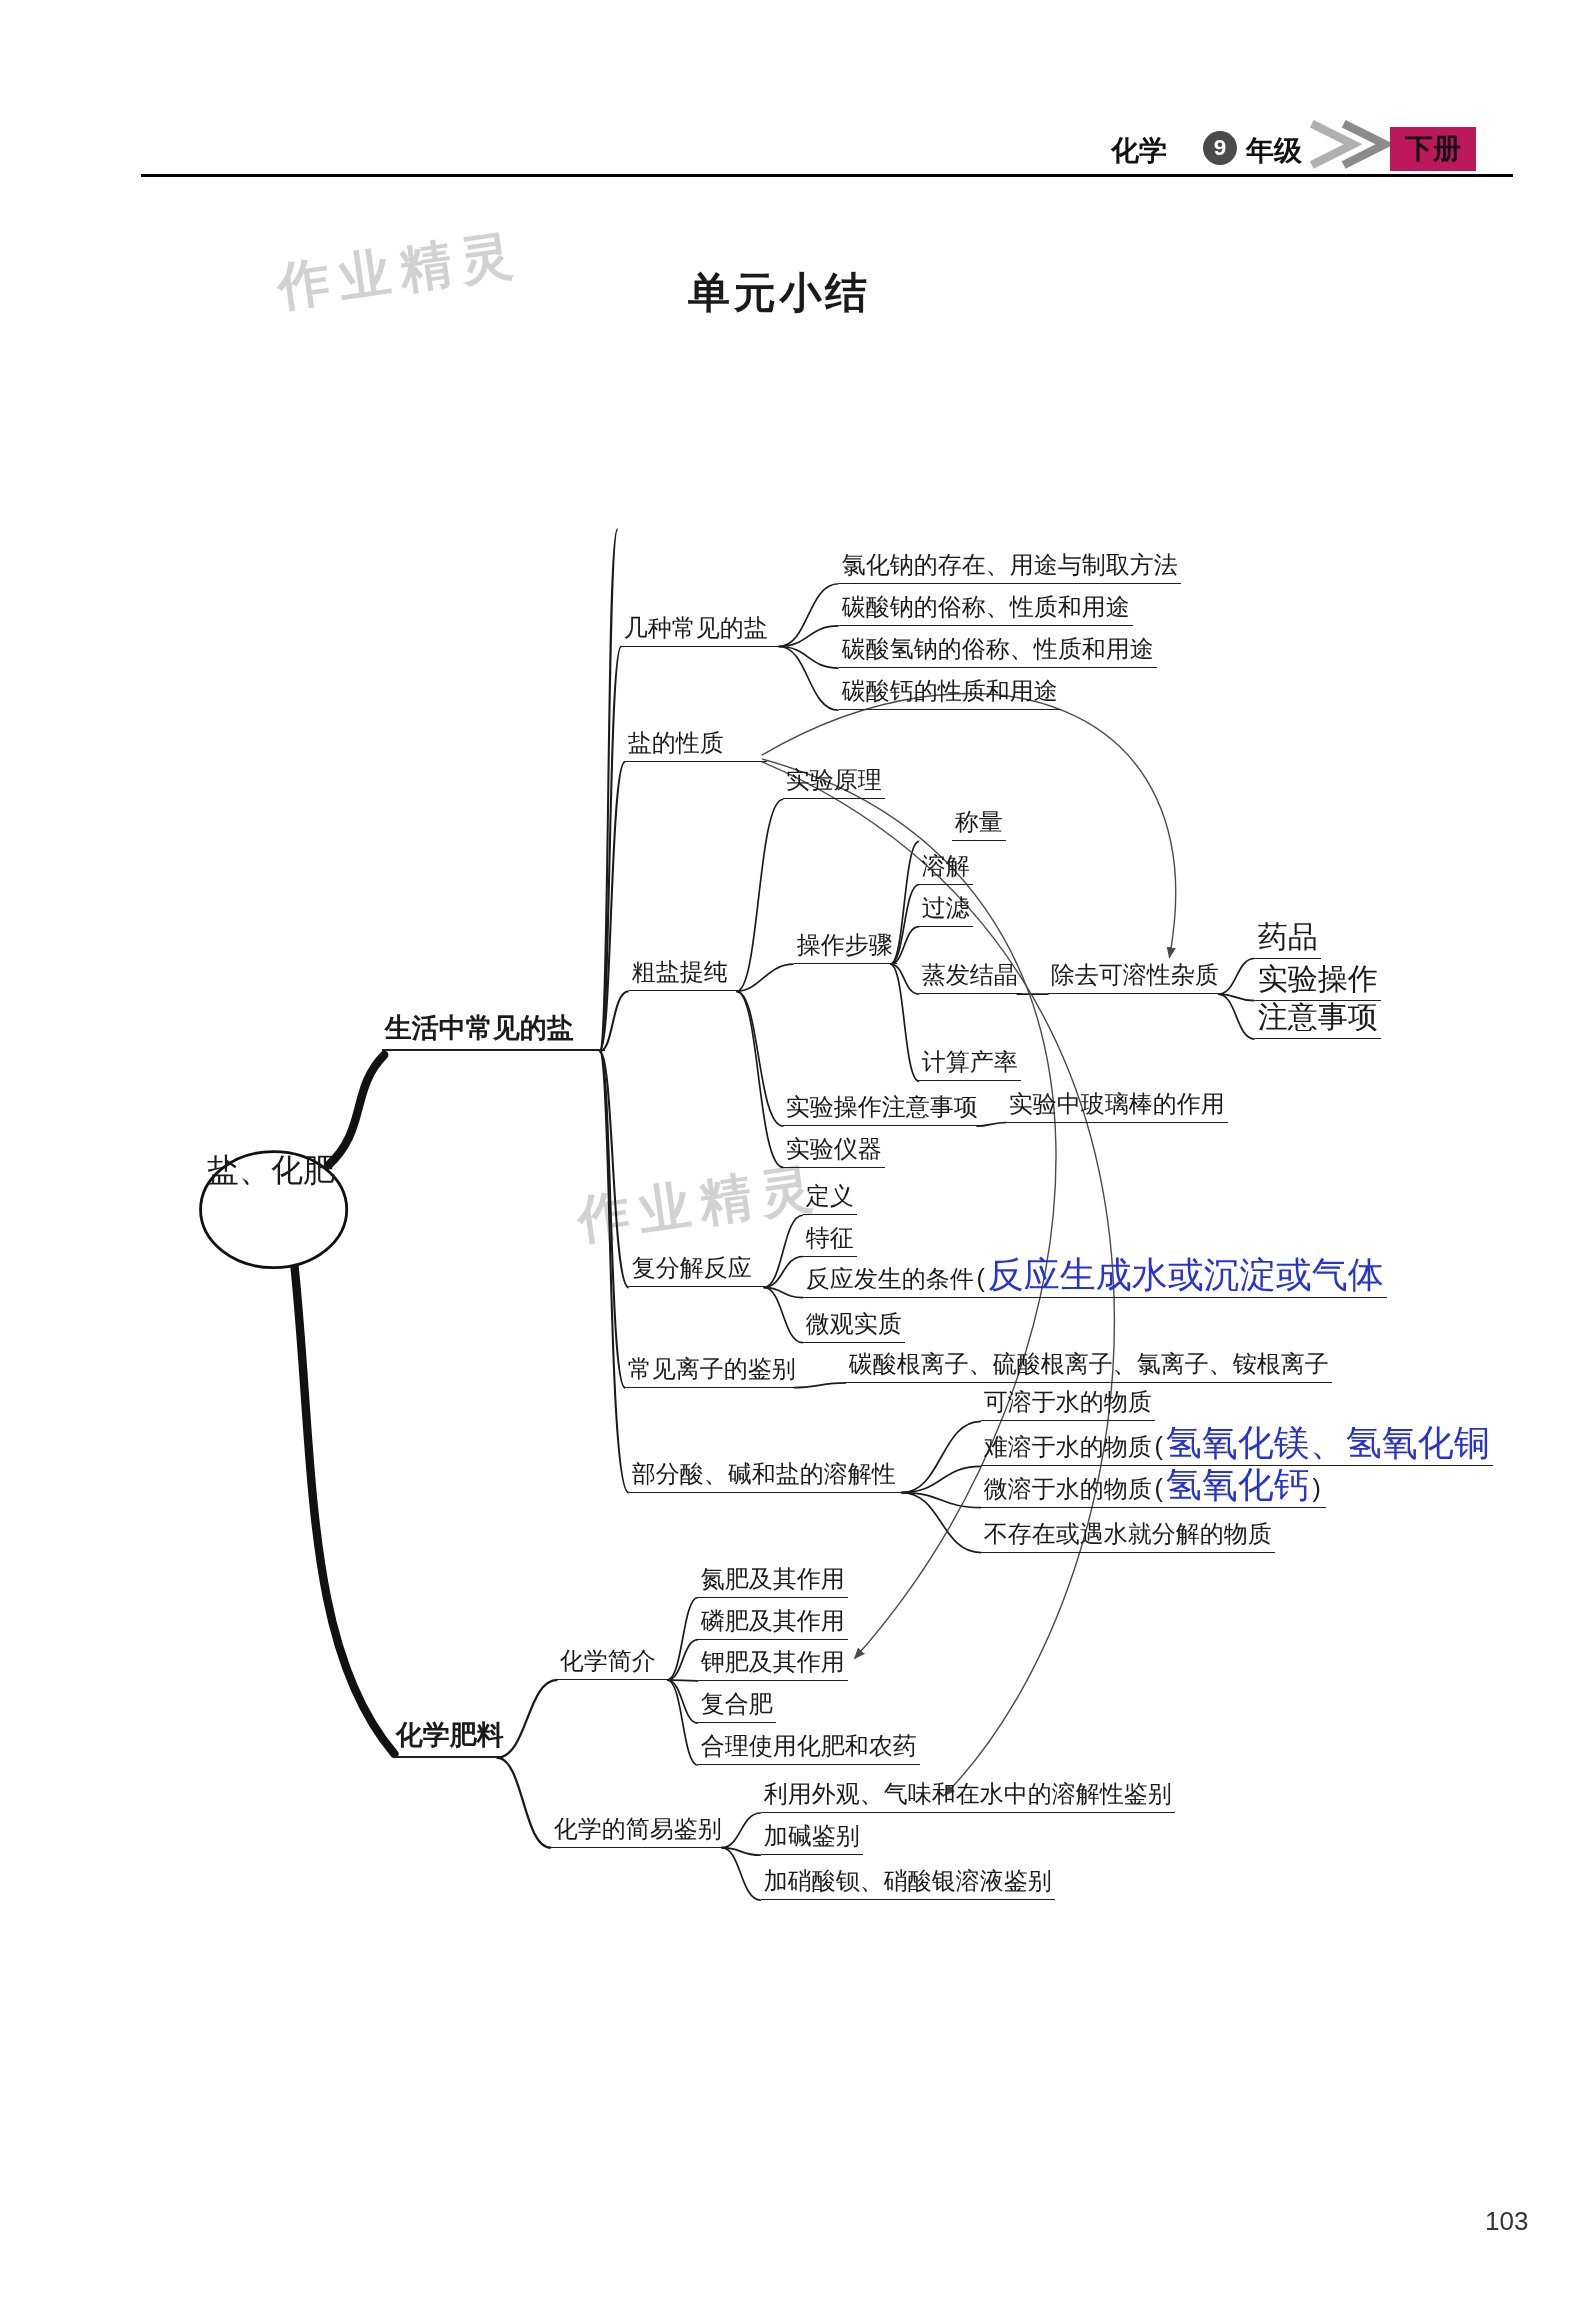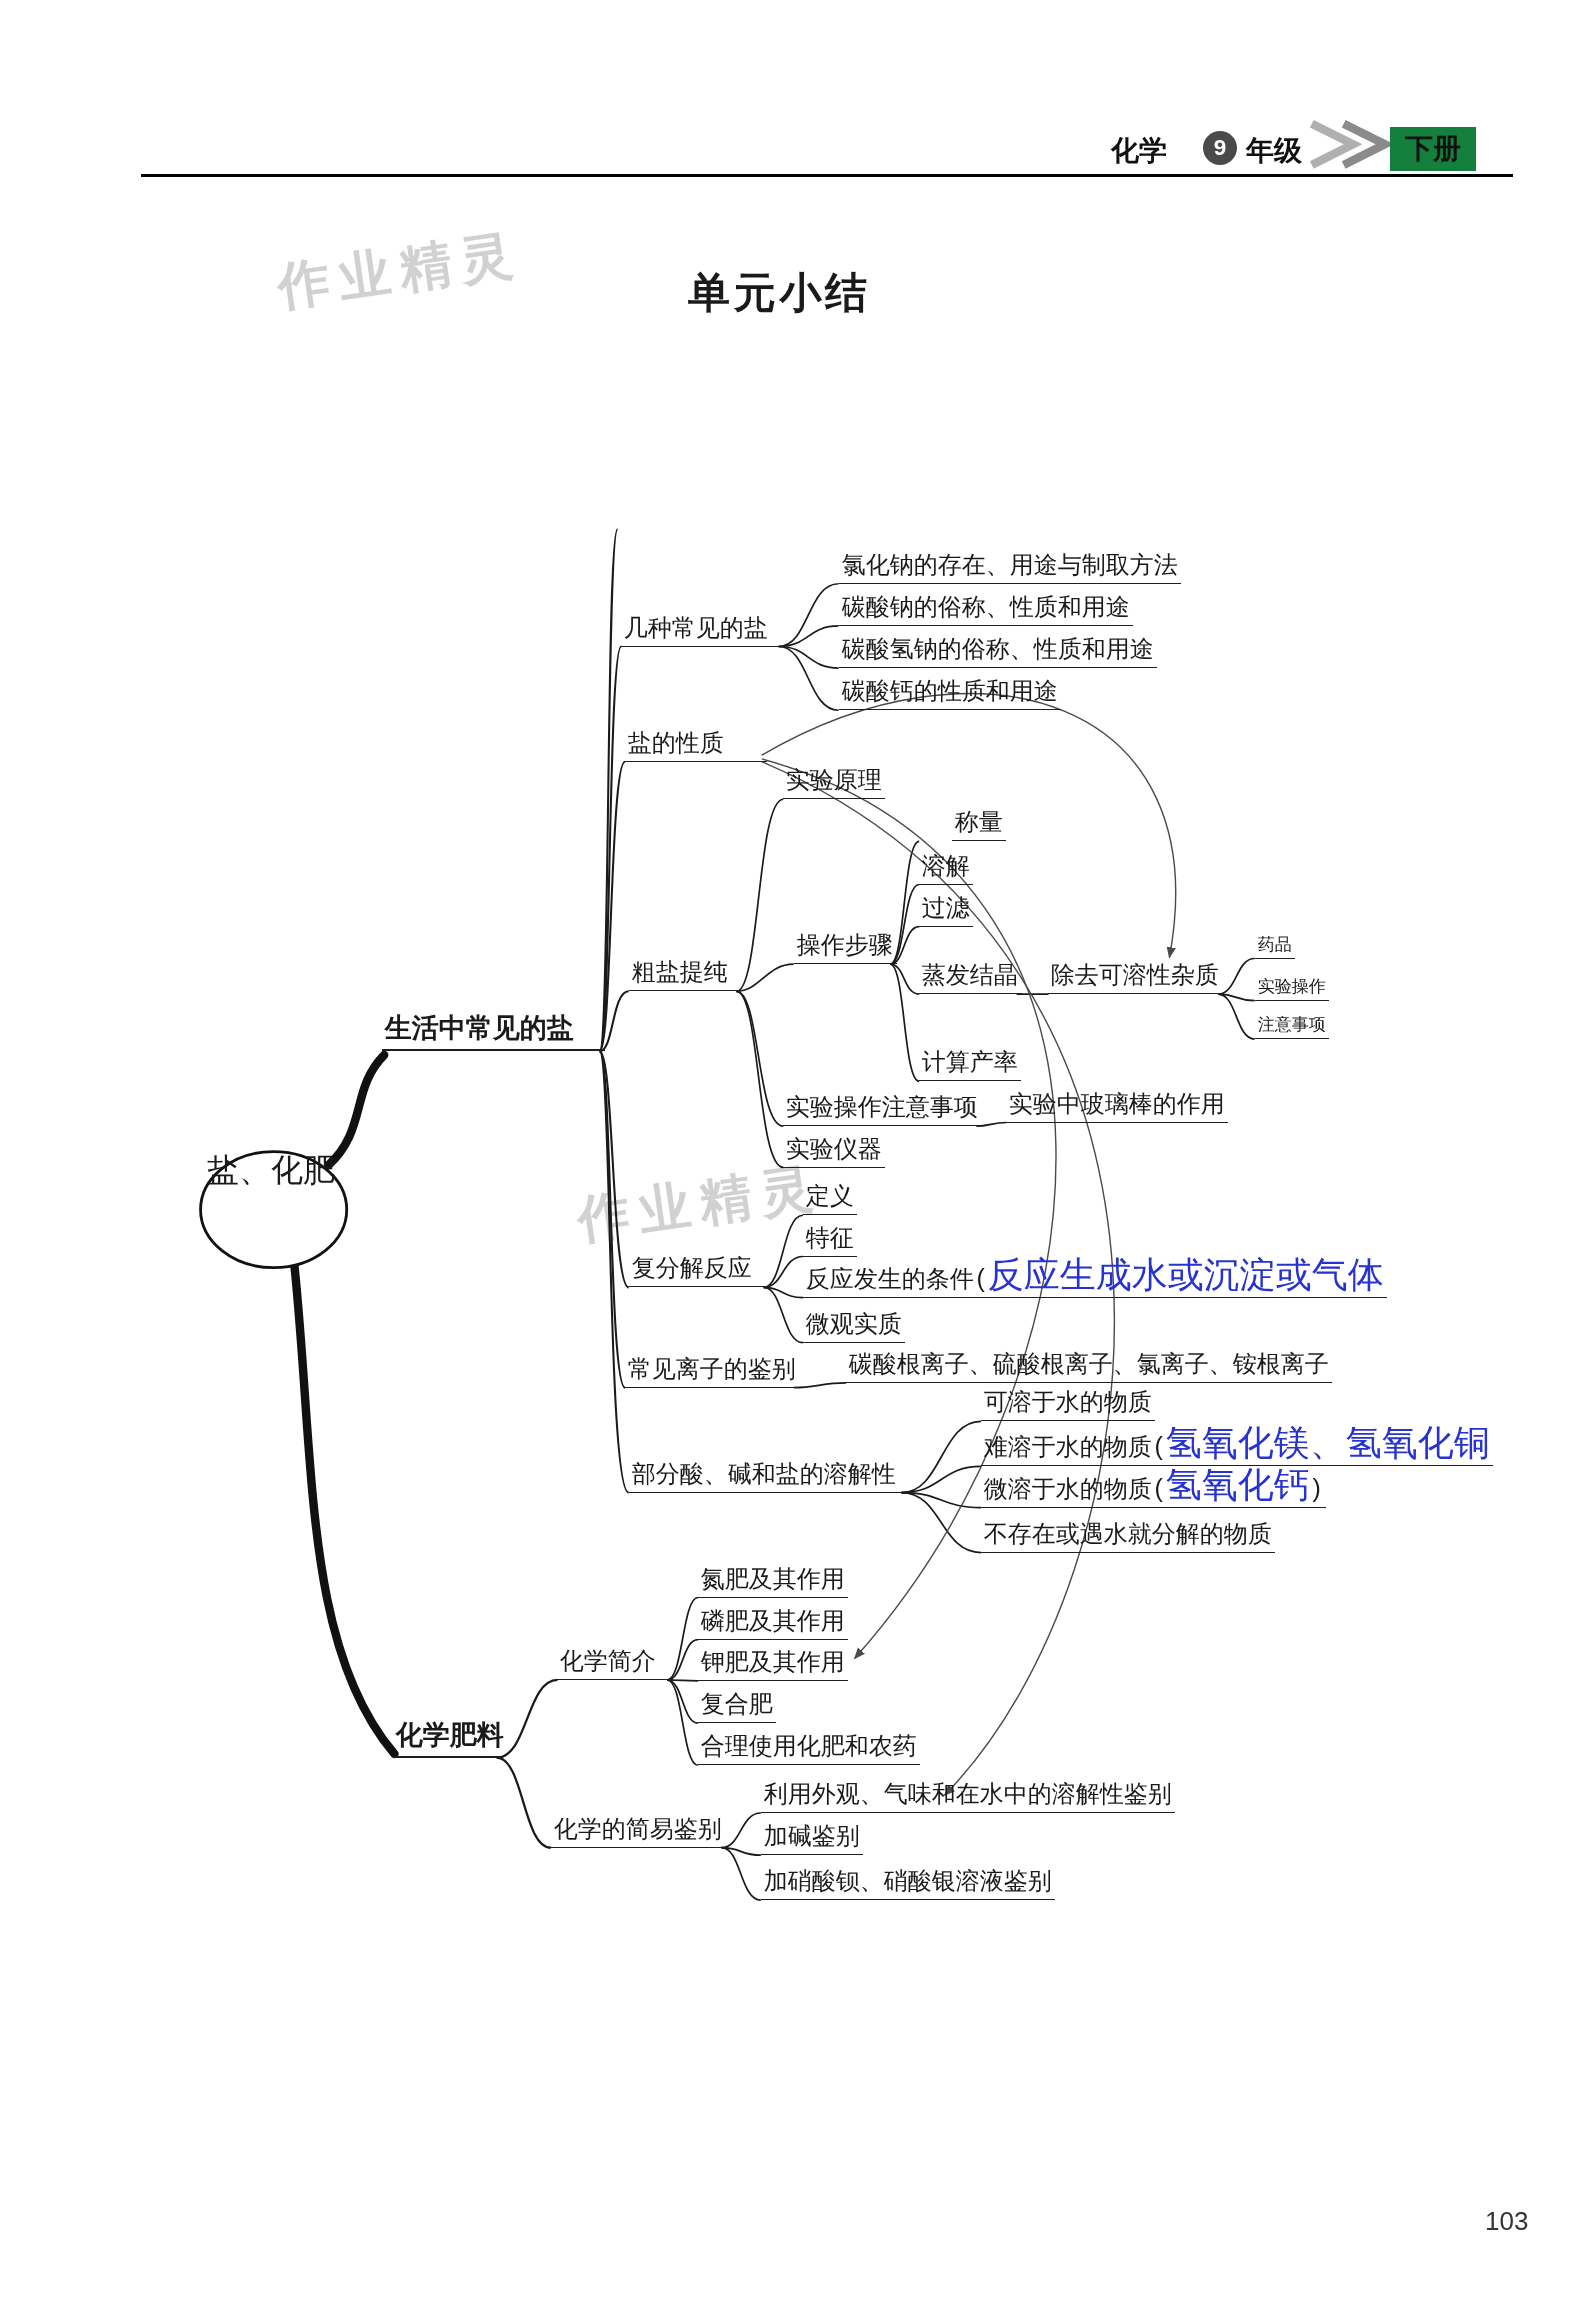"下册" .hdr-tag { background: #15803d -> #be185d }
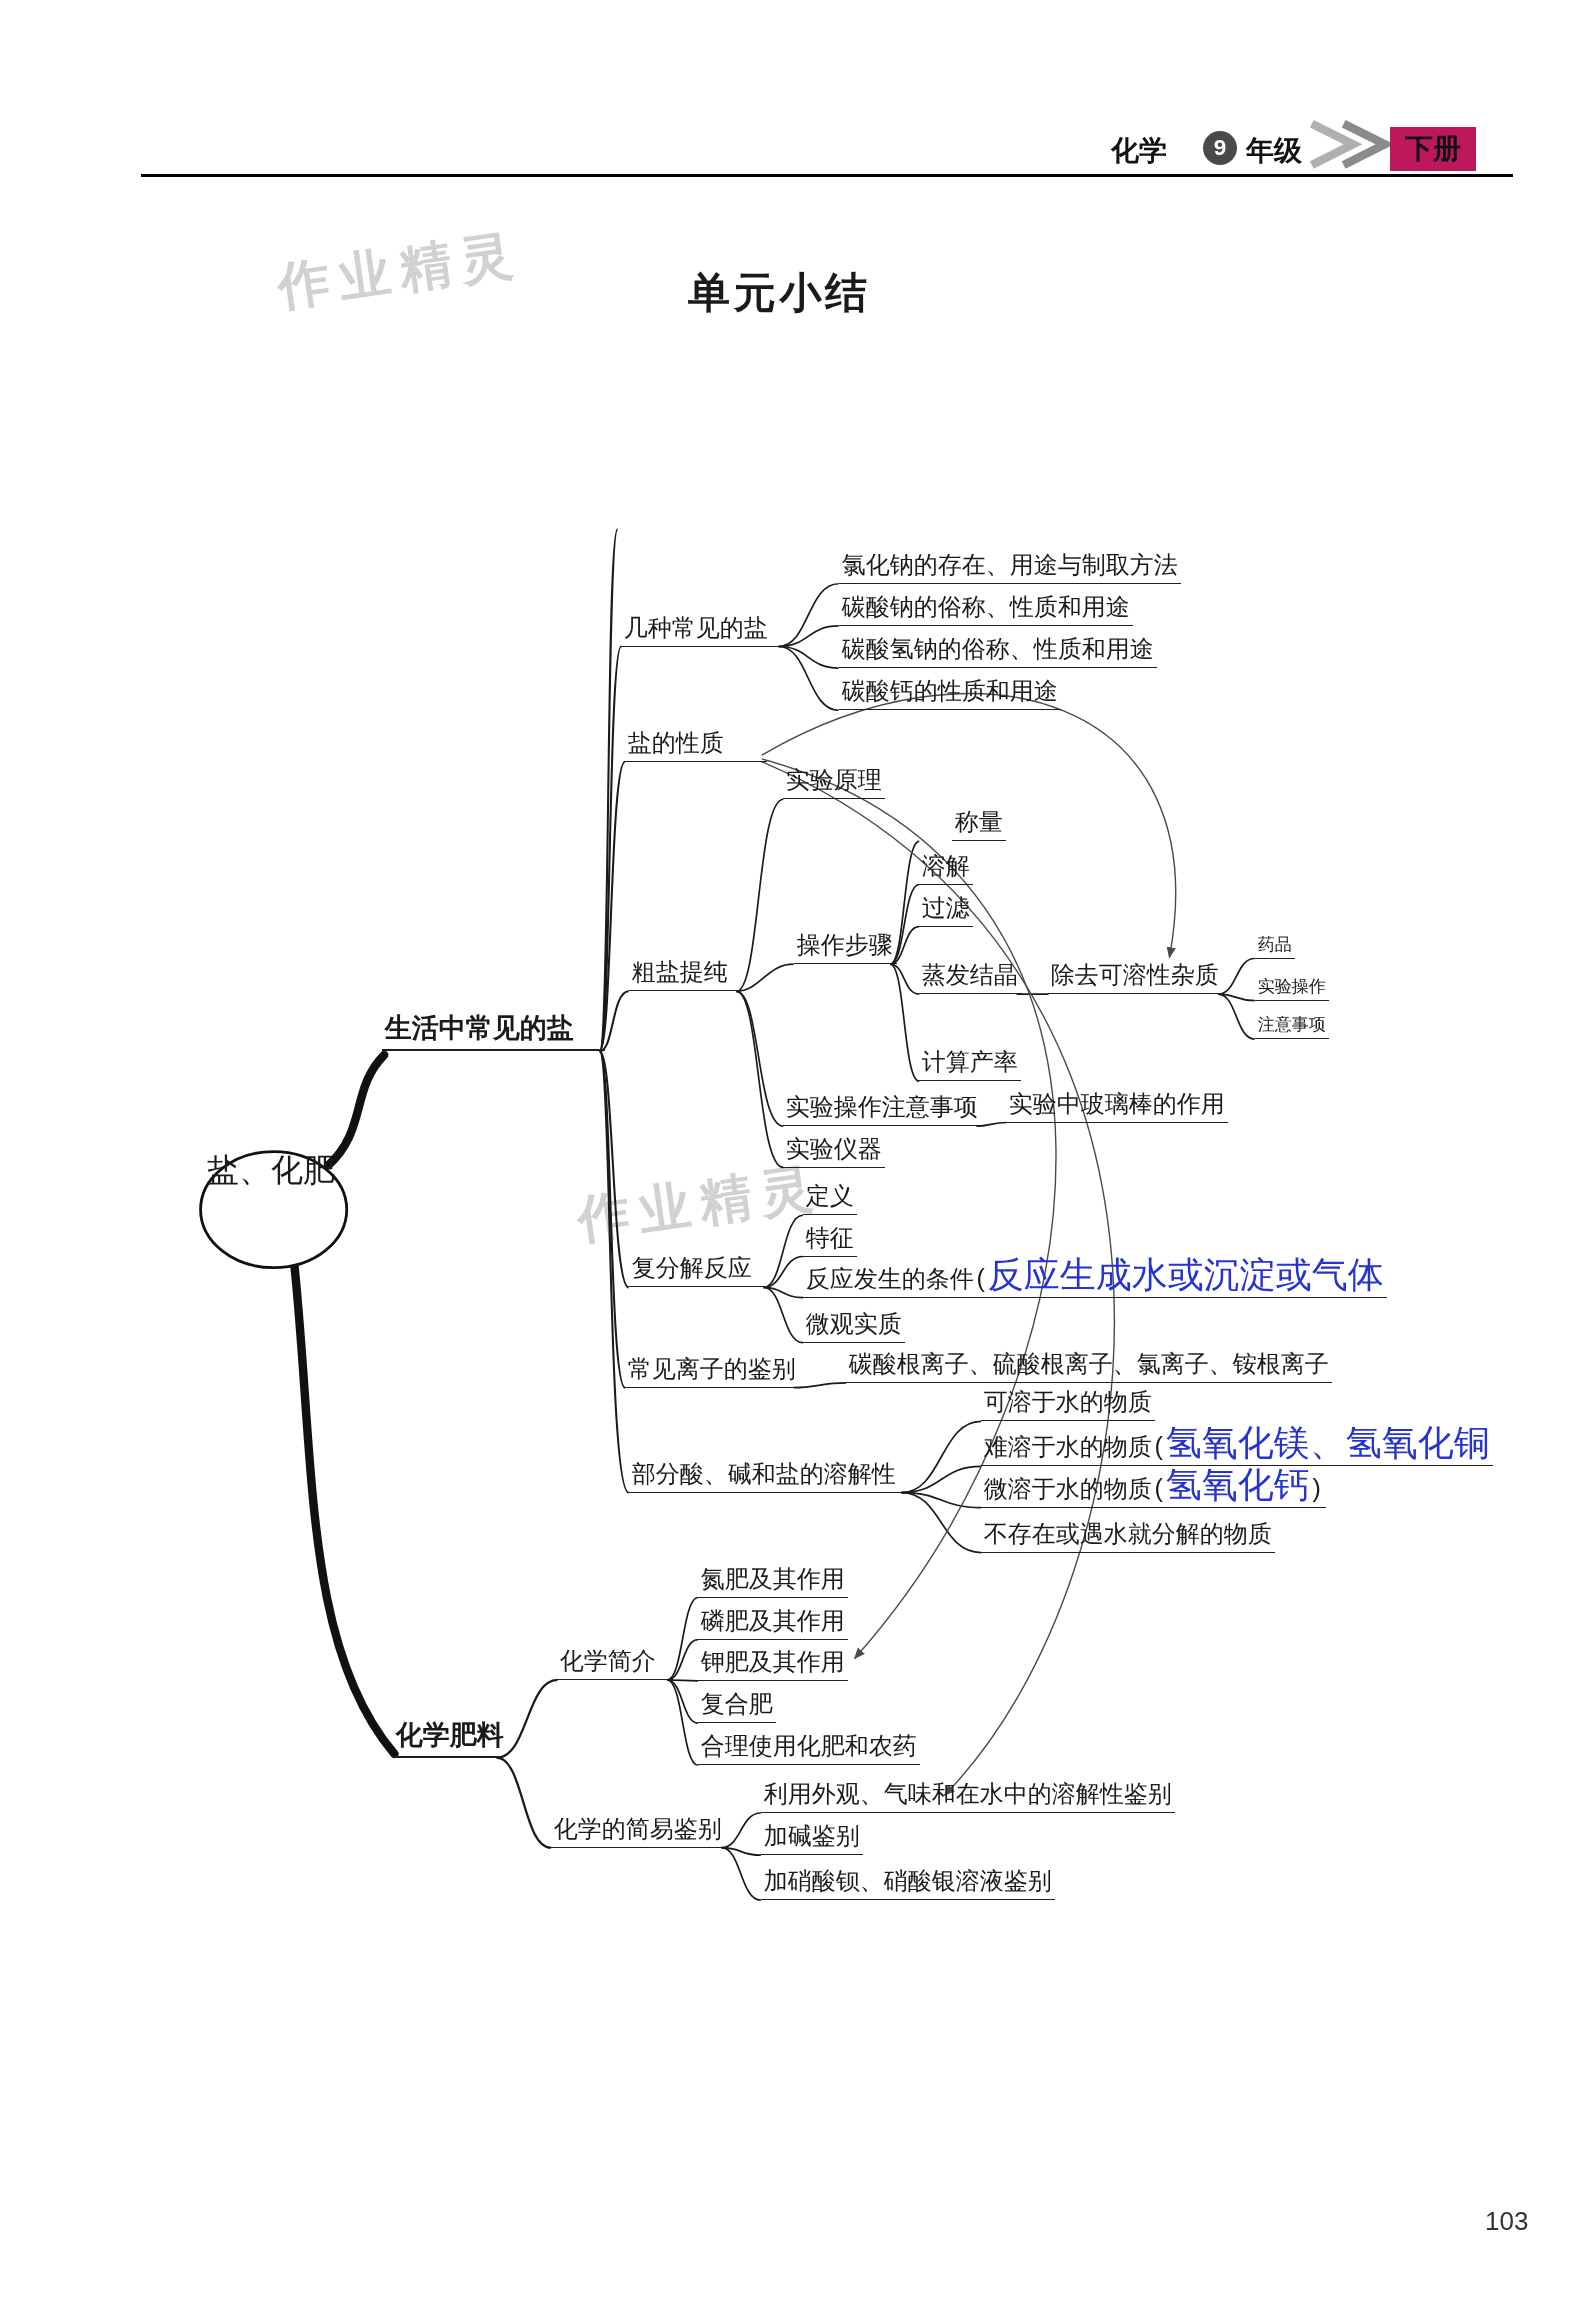"药品" .n3 { font-size: 17px -> 30px }
